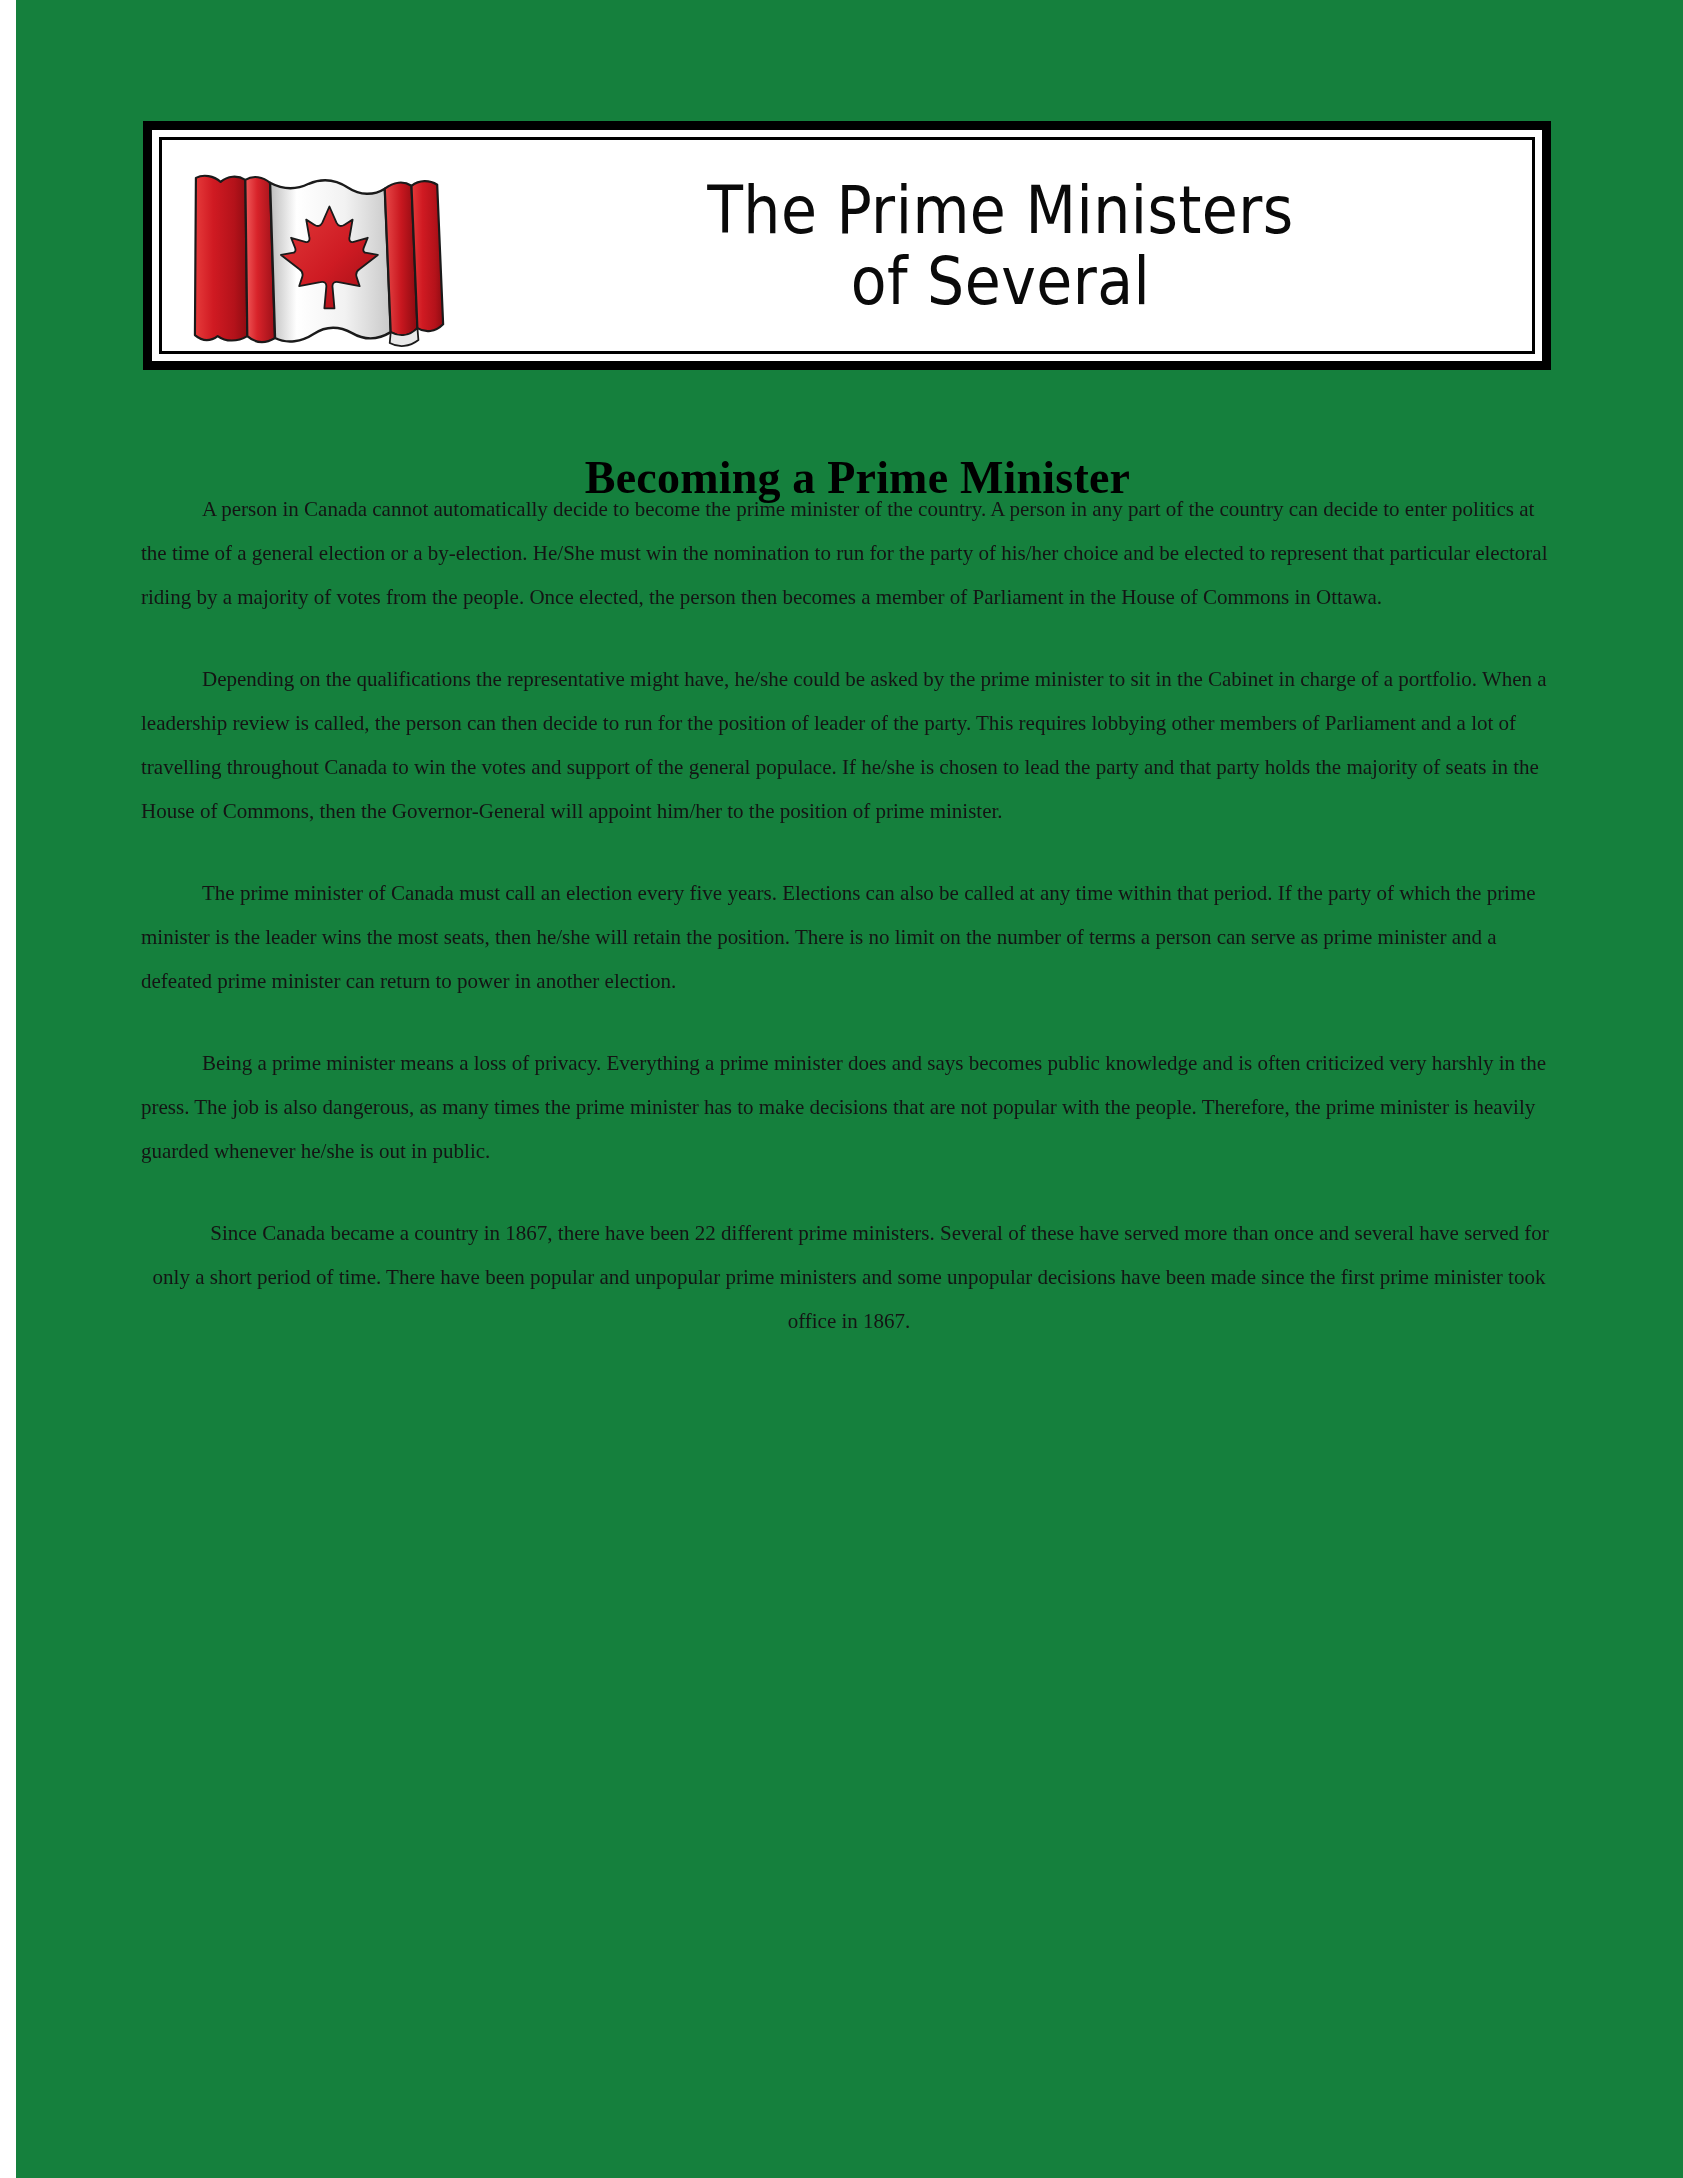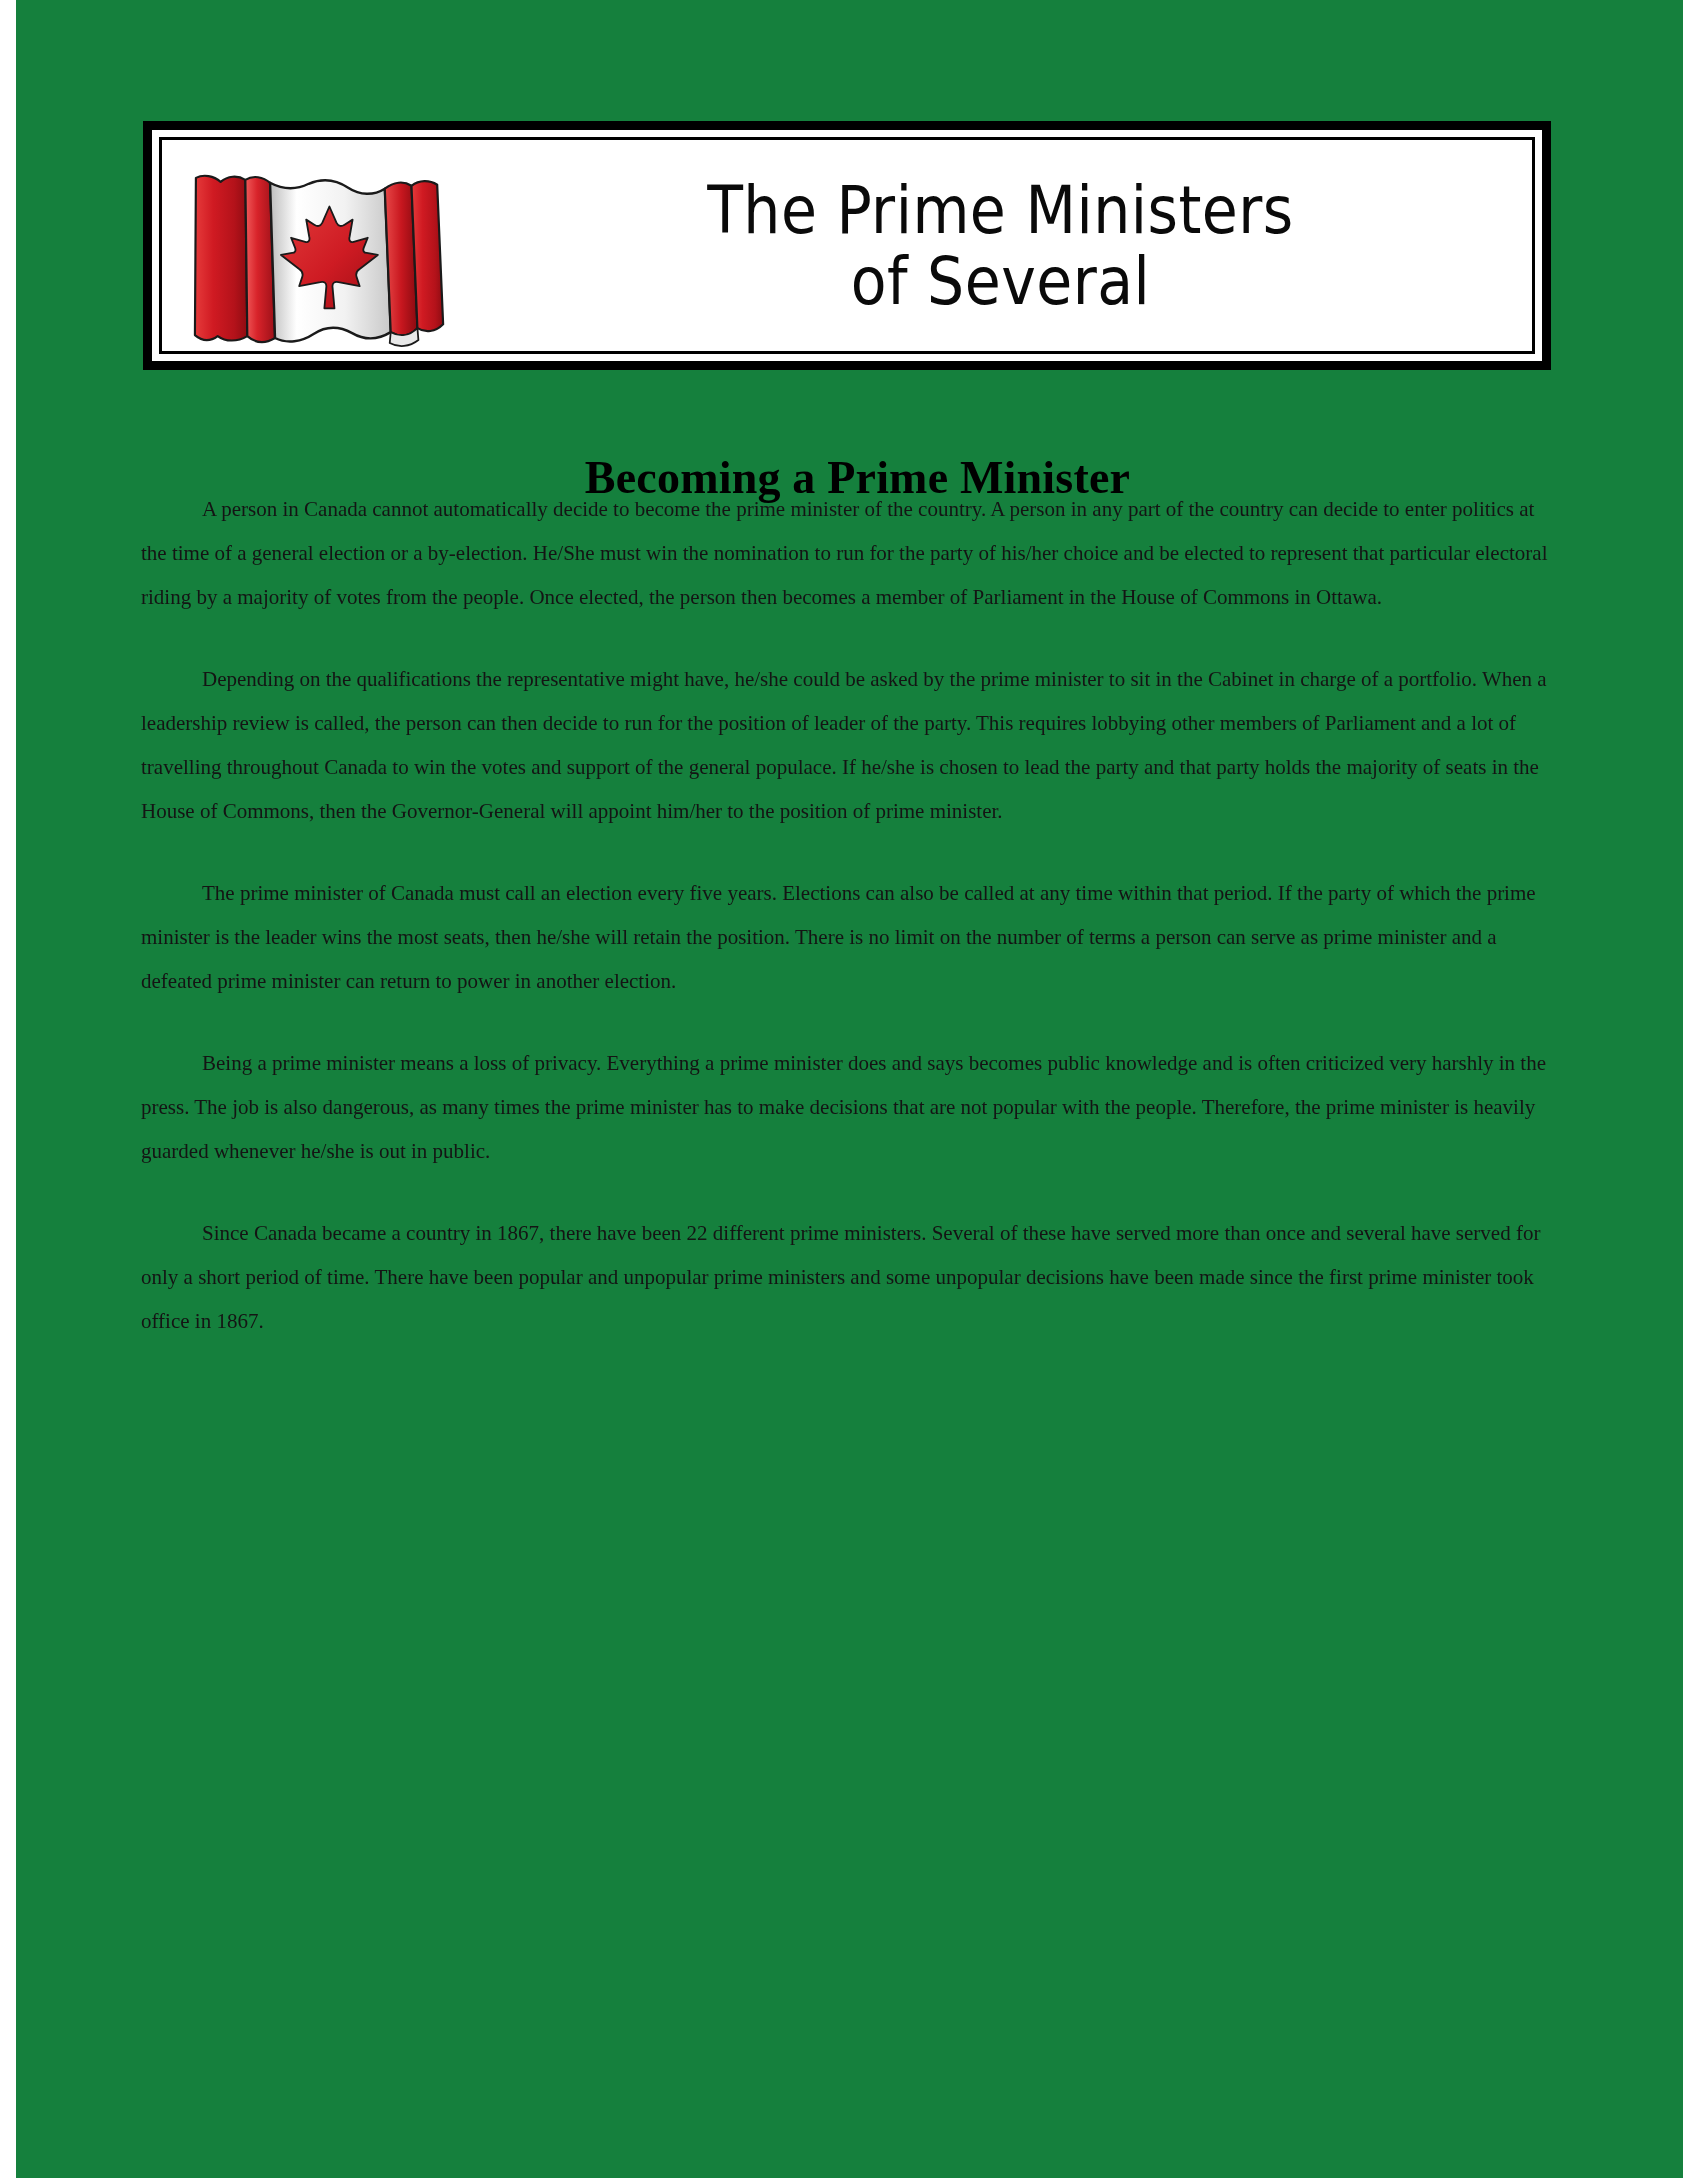"Since Canada became a country" .body-copy p:last-child { text-align: none -> center }
